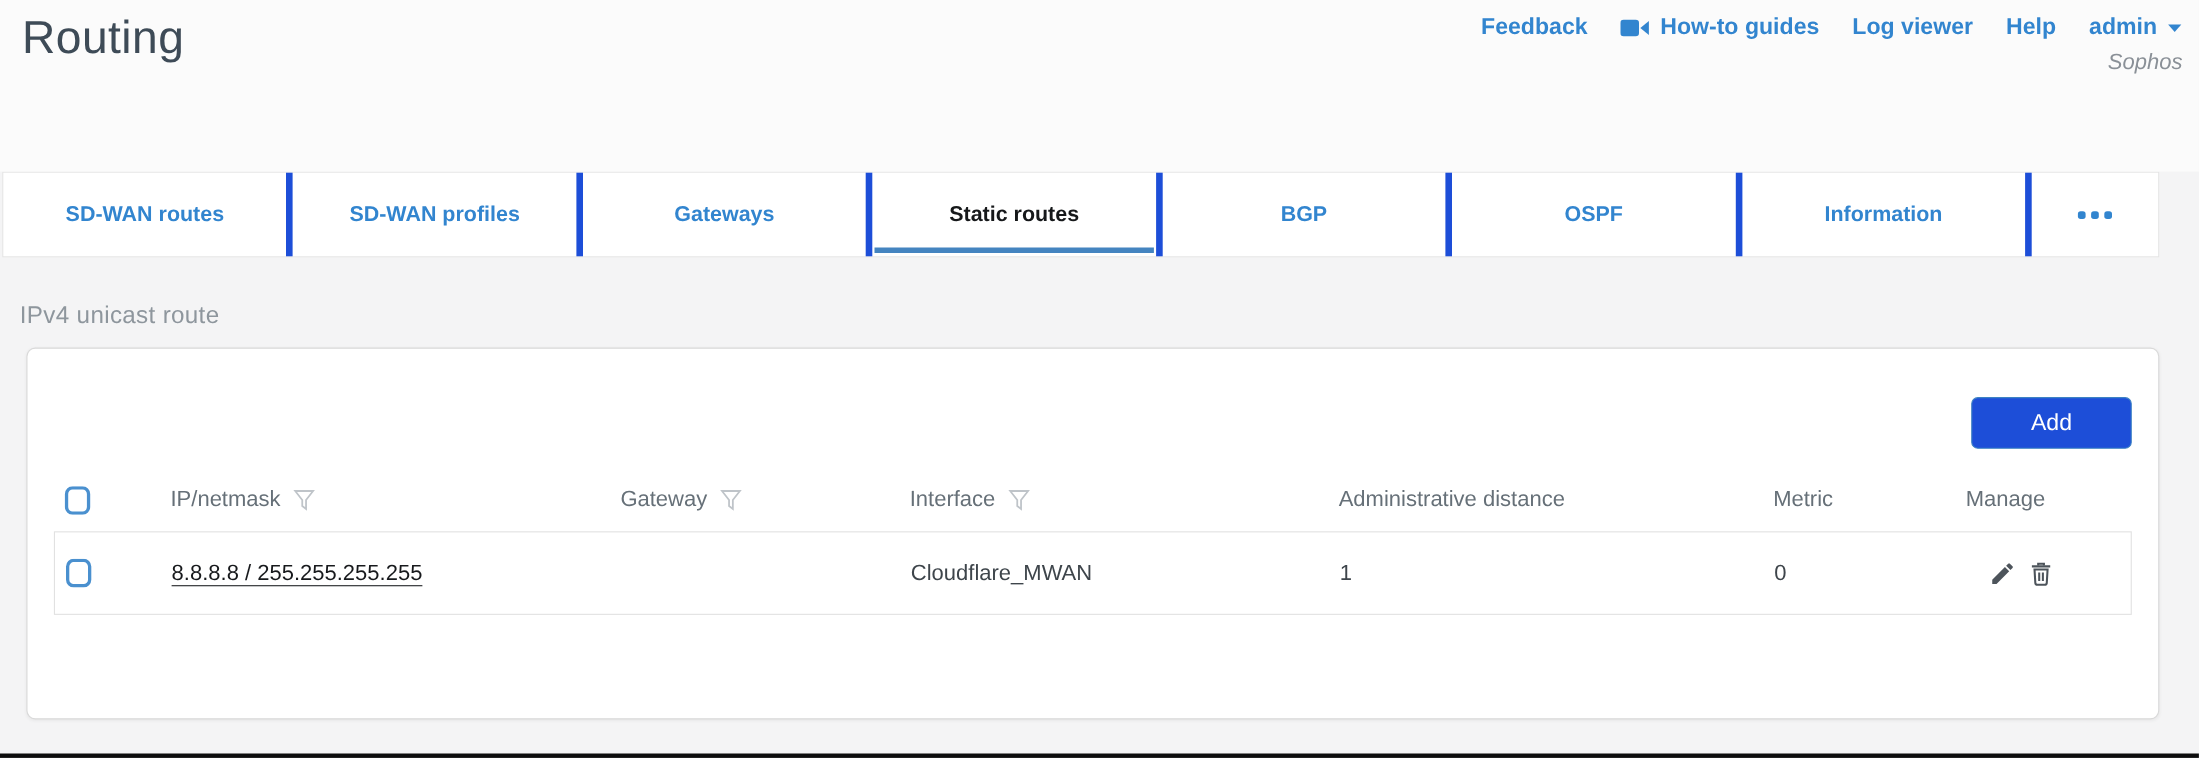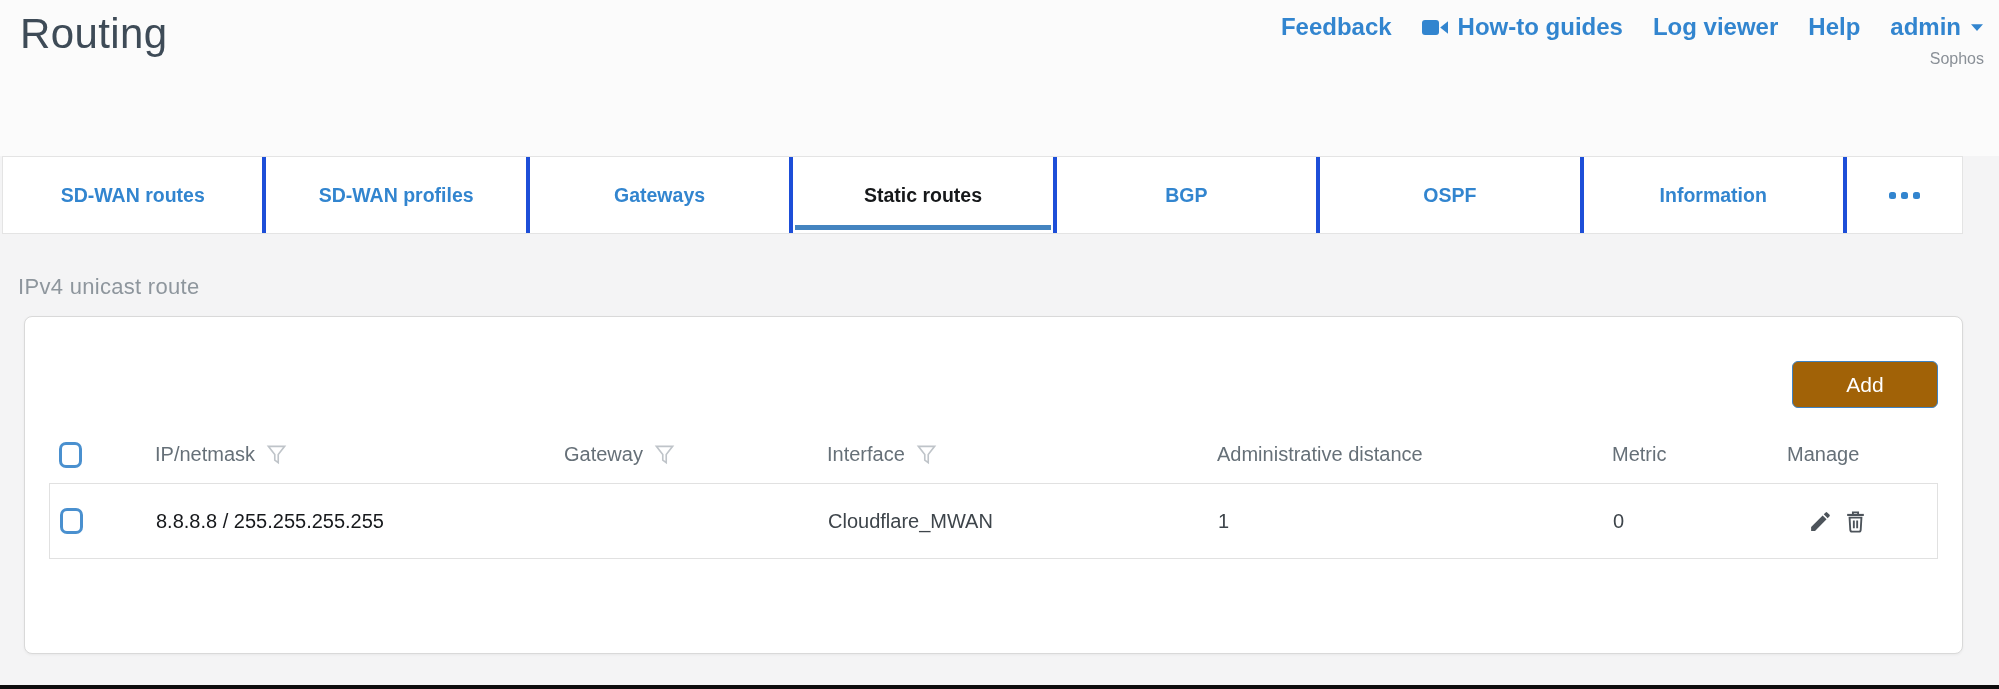"Feedback" .top-nav .nav-link { font-size: 24px -> 21px }
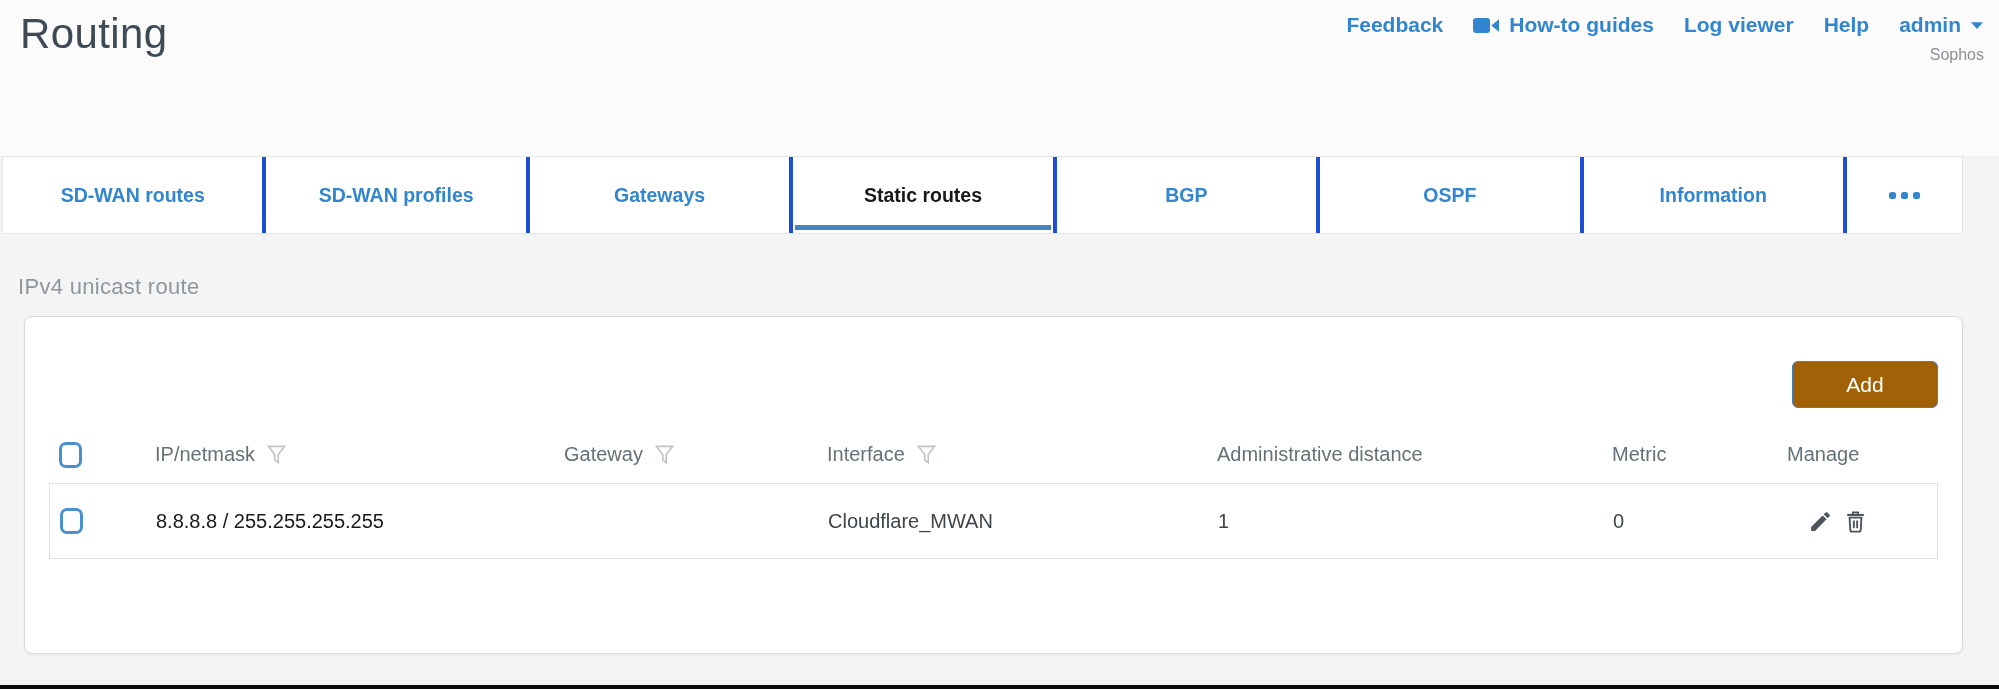"Sophos" .brand { font-size: 16px -> 20px; font-style: none -> italic }
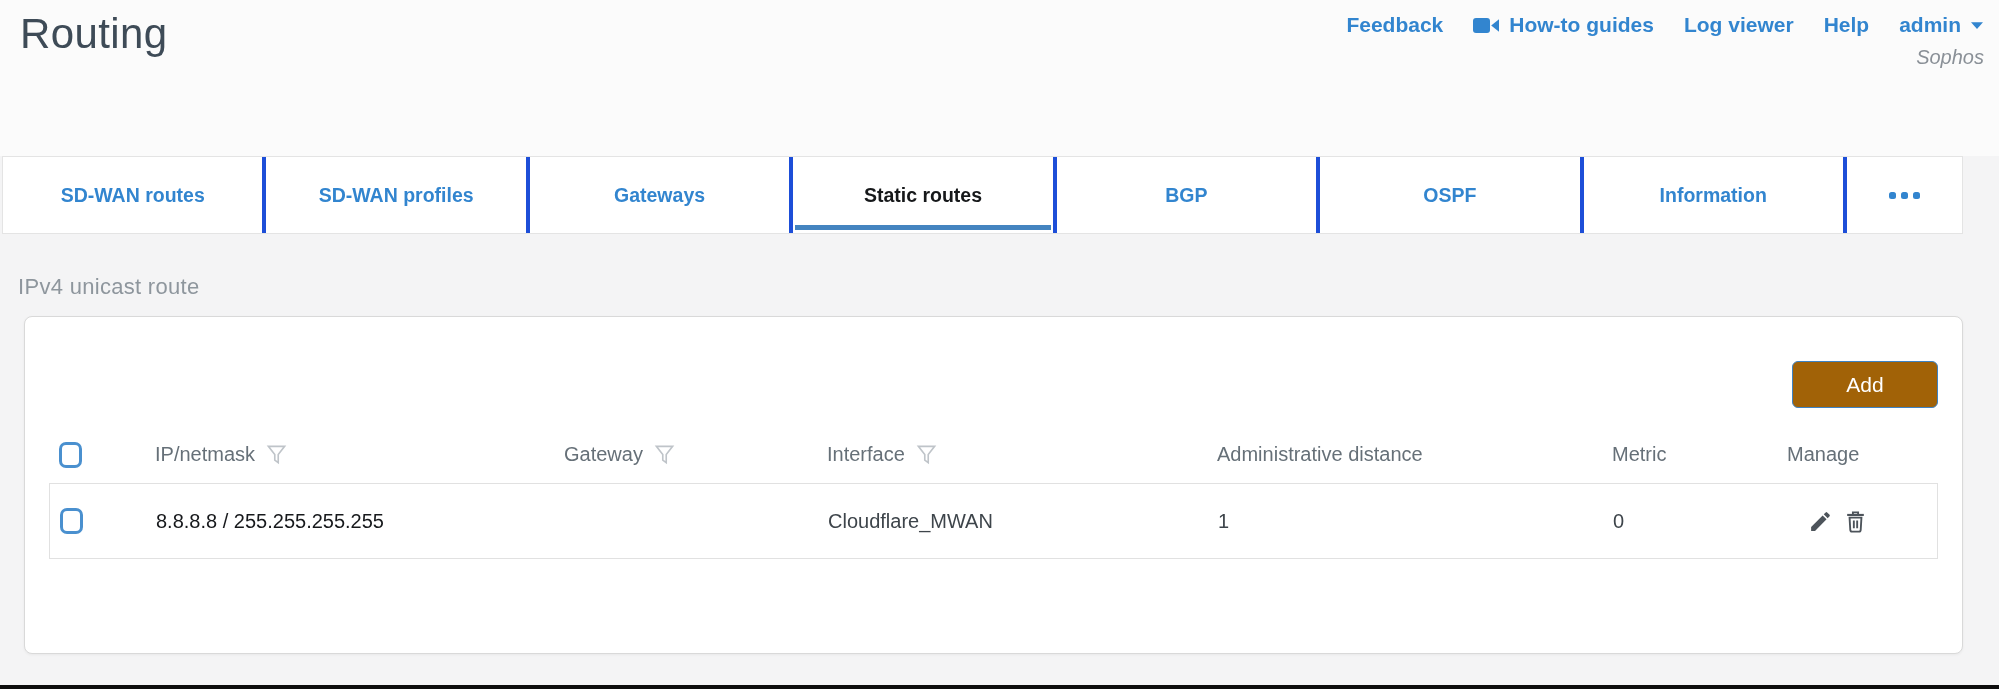"SD-WAN routes" .tab { border-right: 4px solid #1d4ed8 -> 6px solid #1d4ed8 }
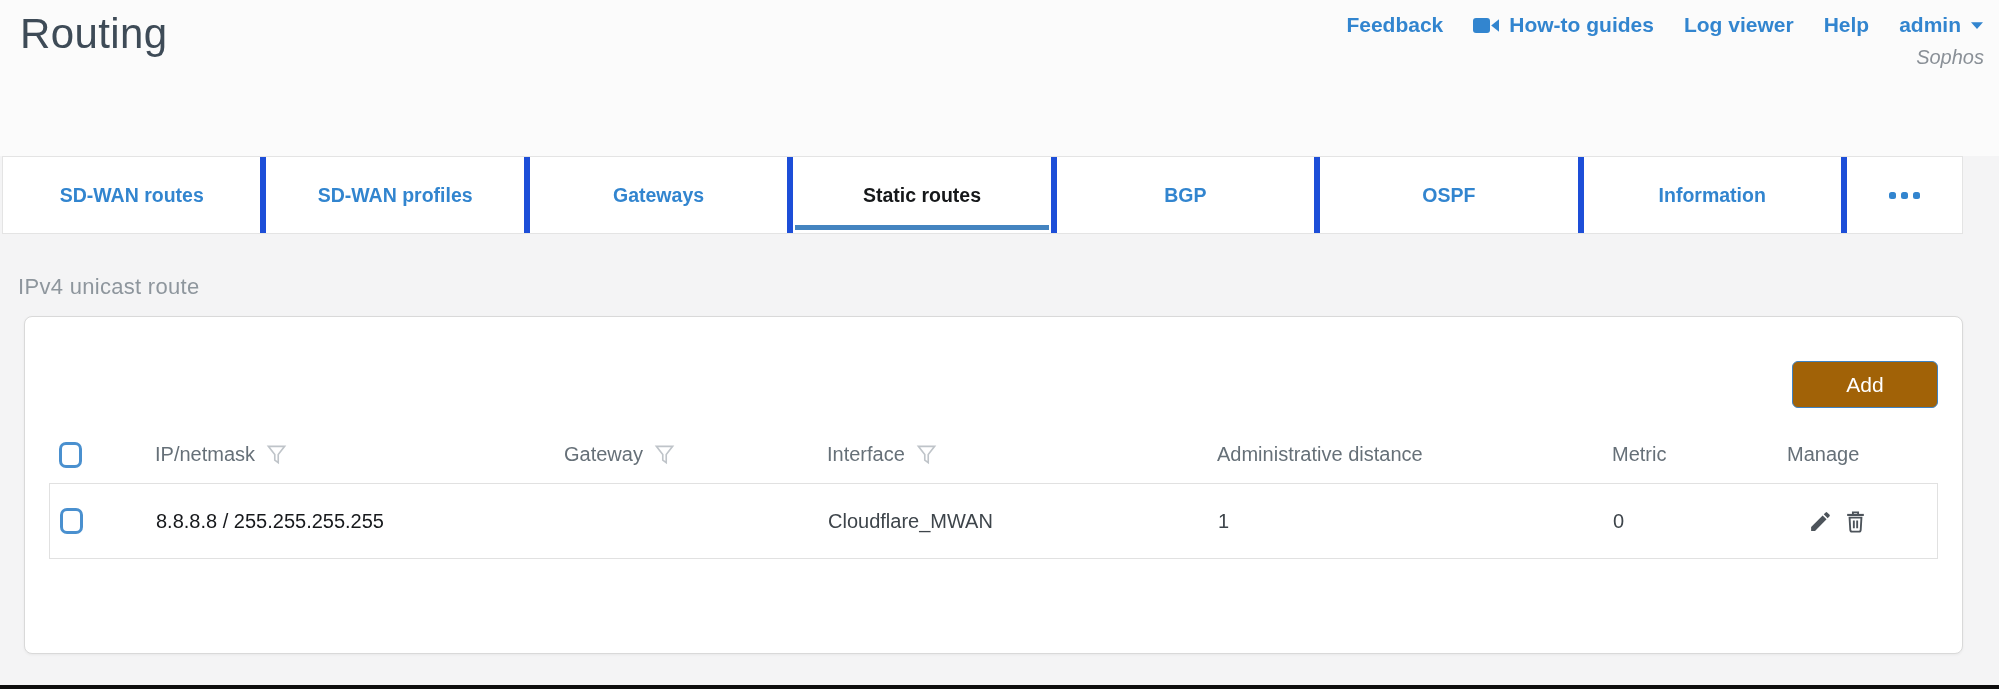"Add" .btn-primary { background: #a16207 -> #1d4ed8 }
